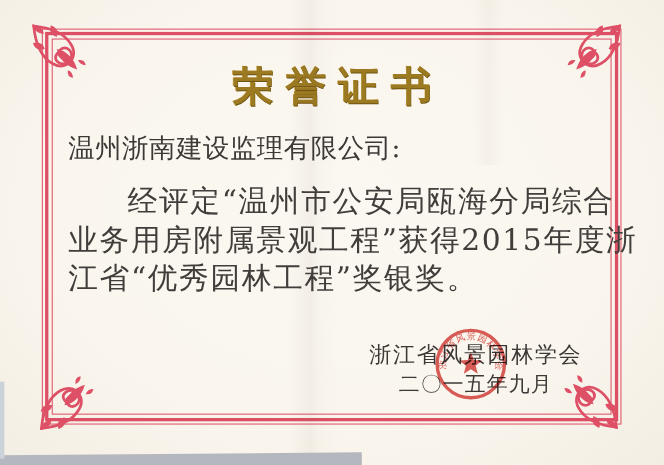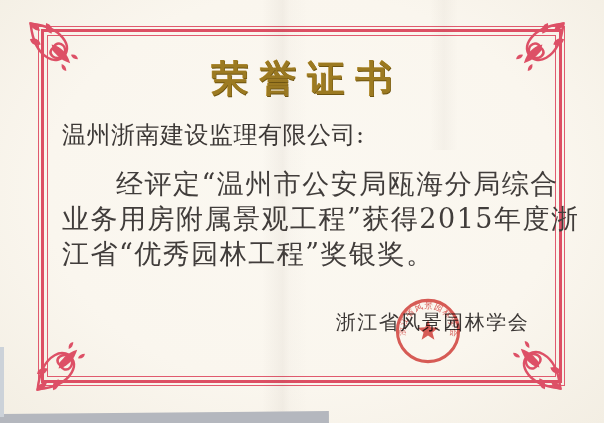"二〇一五年九月" div.date { html: none -> <div>二〇一五年九月</div> }
